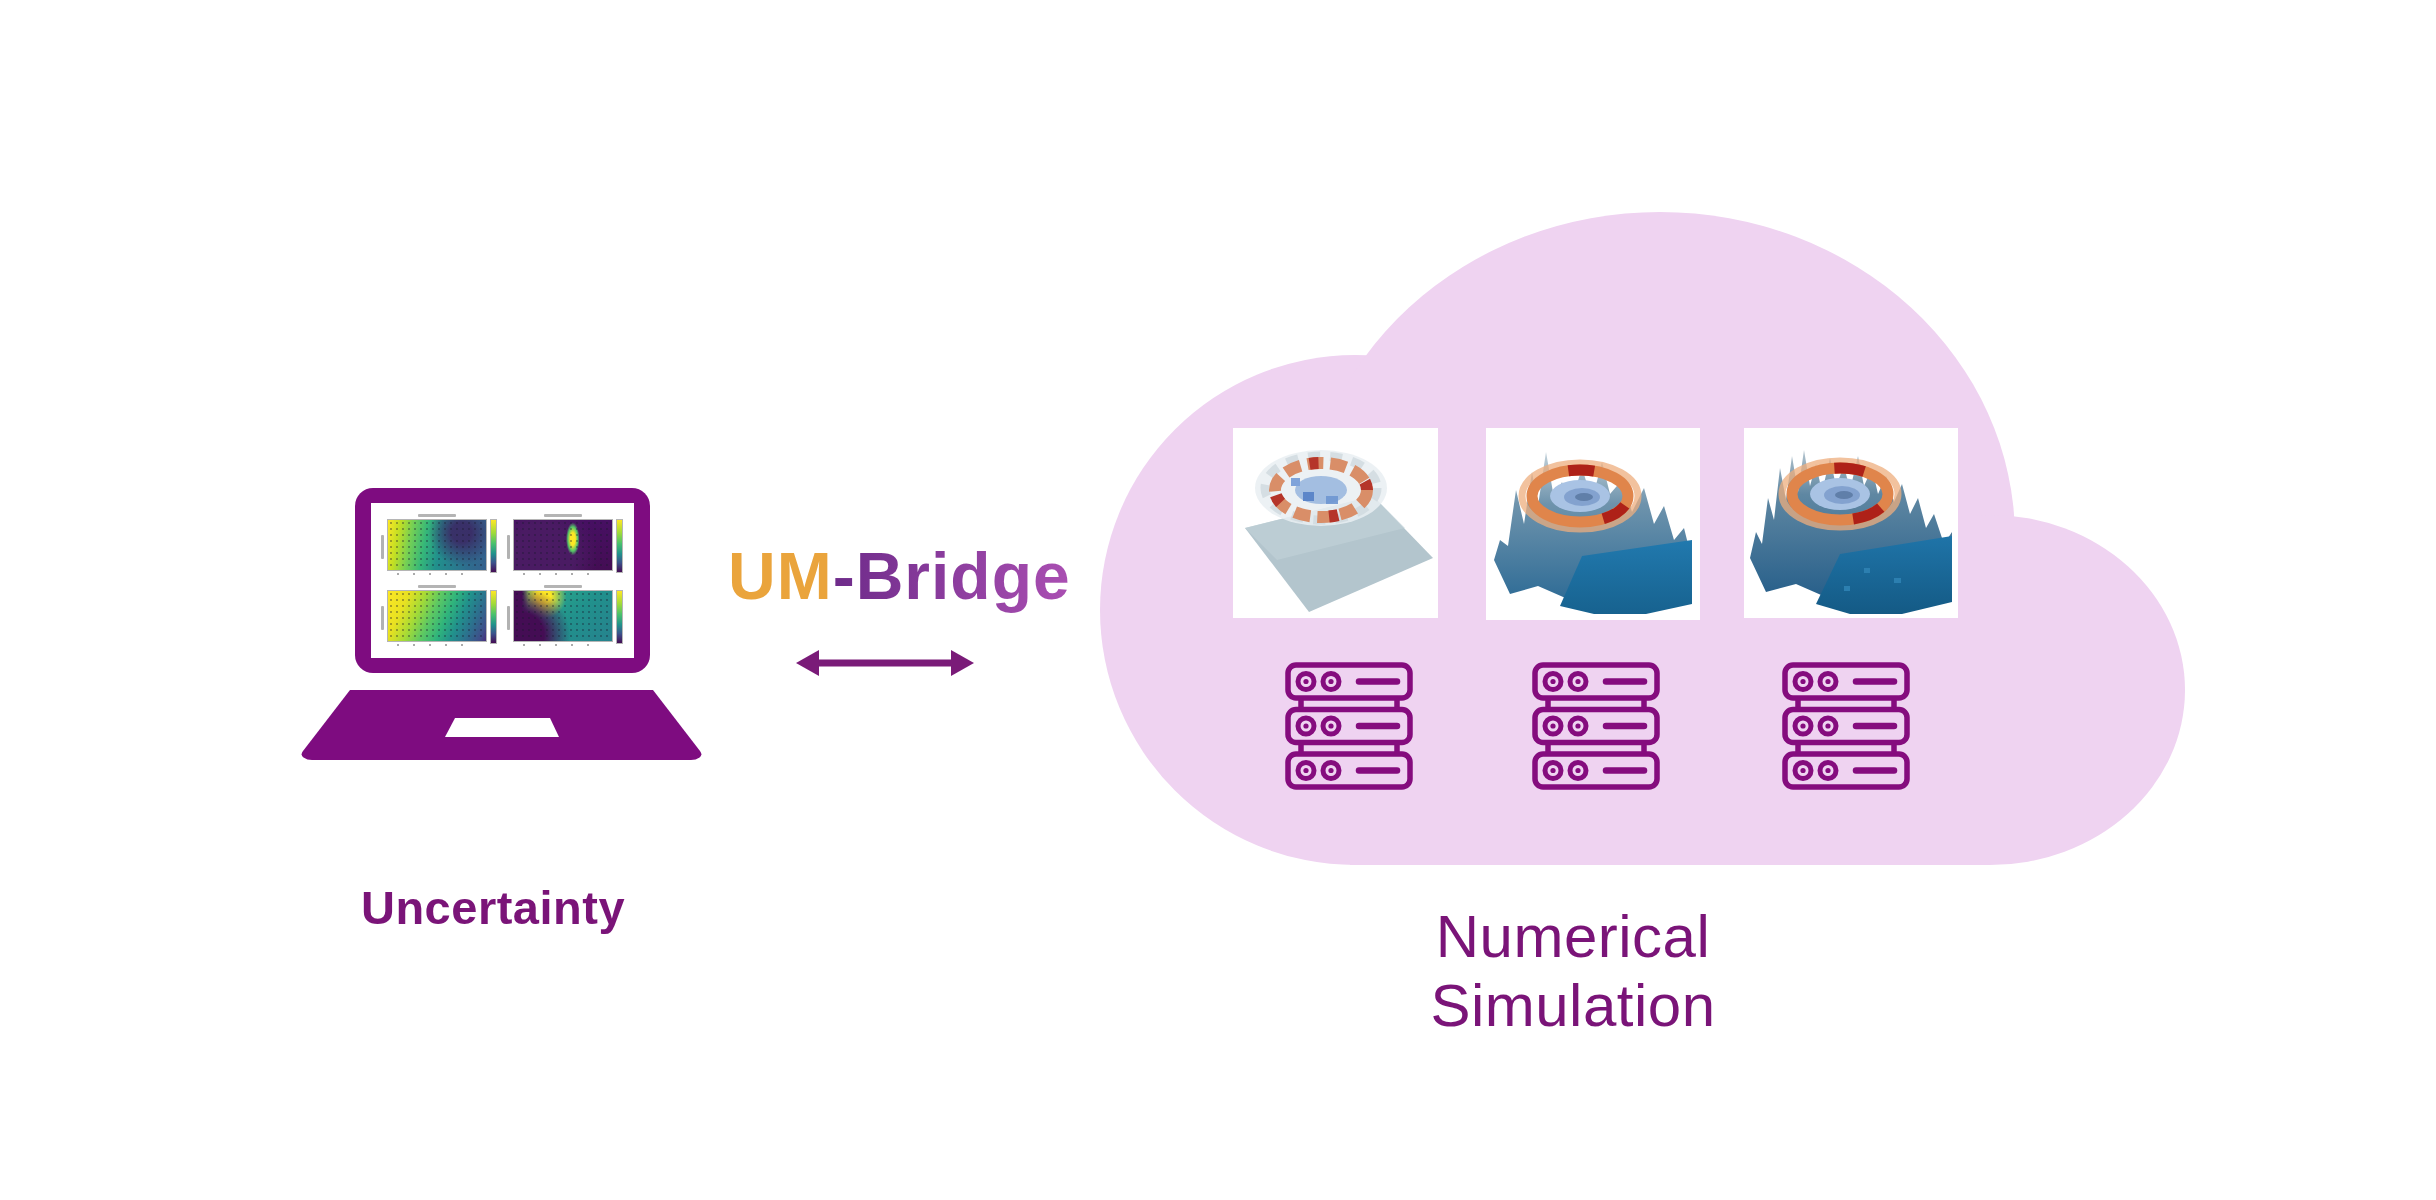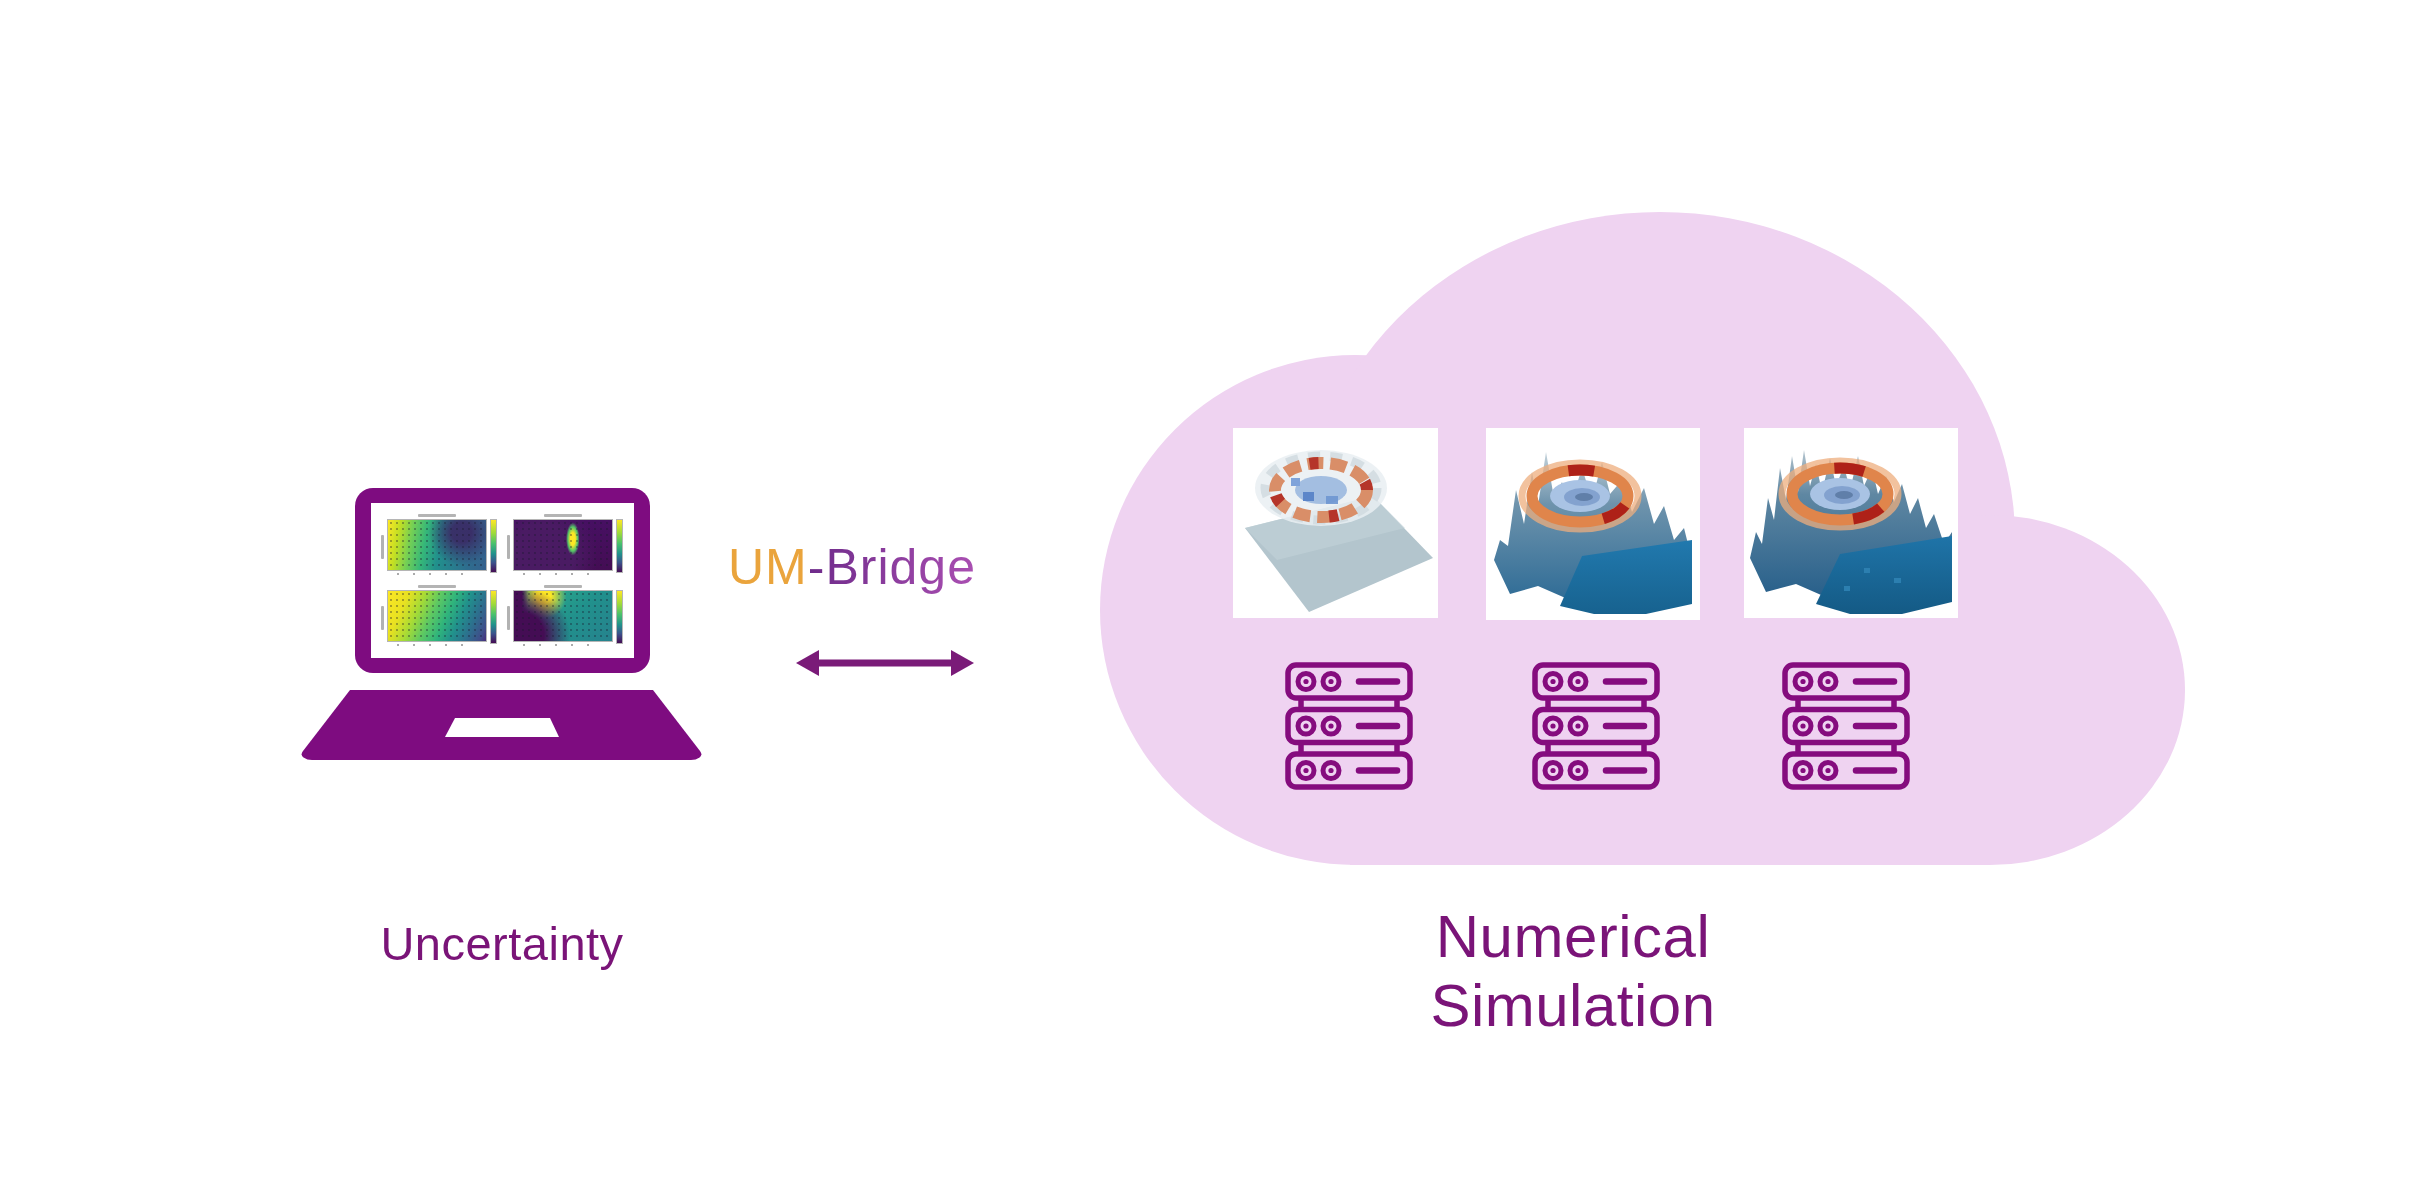"UM-Bridge" .umbridge { font-size: 50px -> 66px; font-weight: 400 -> 700 }
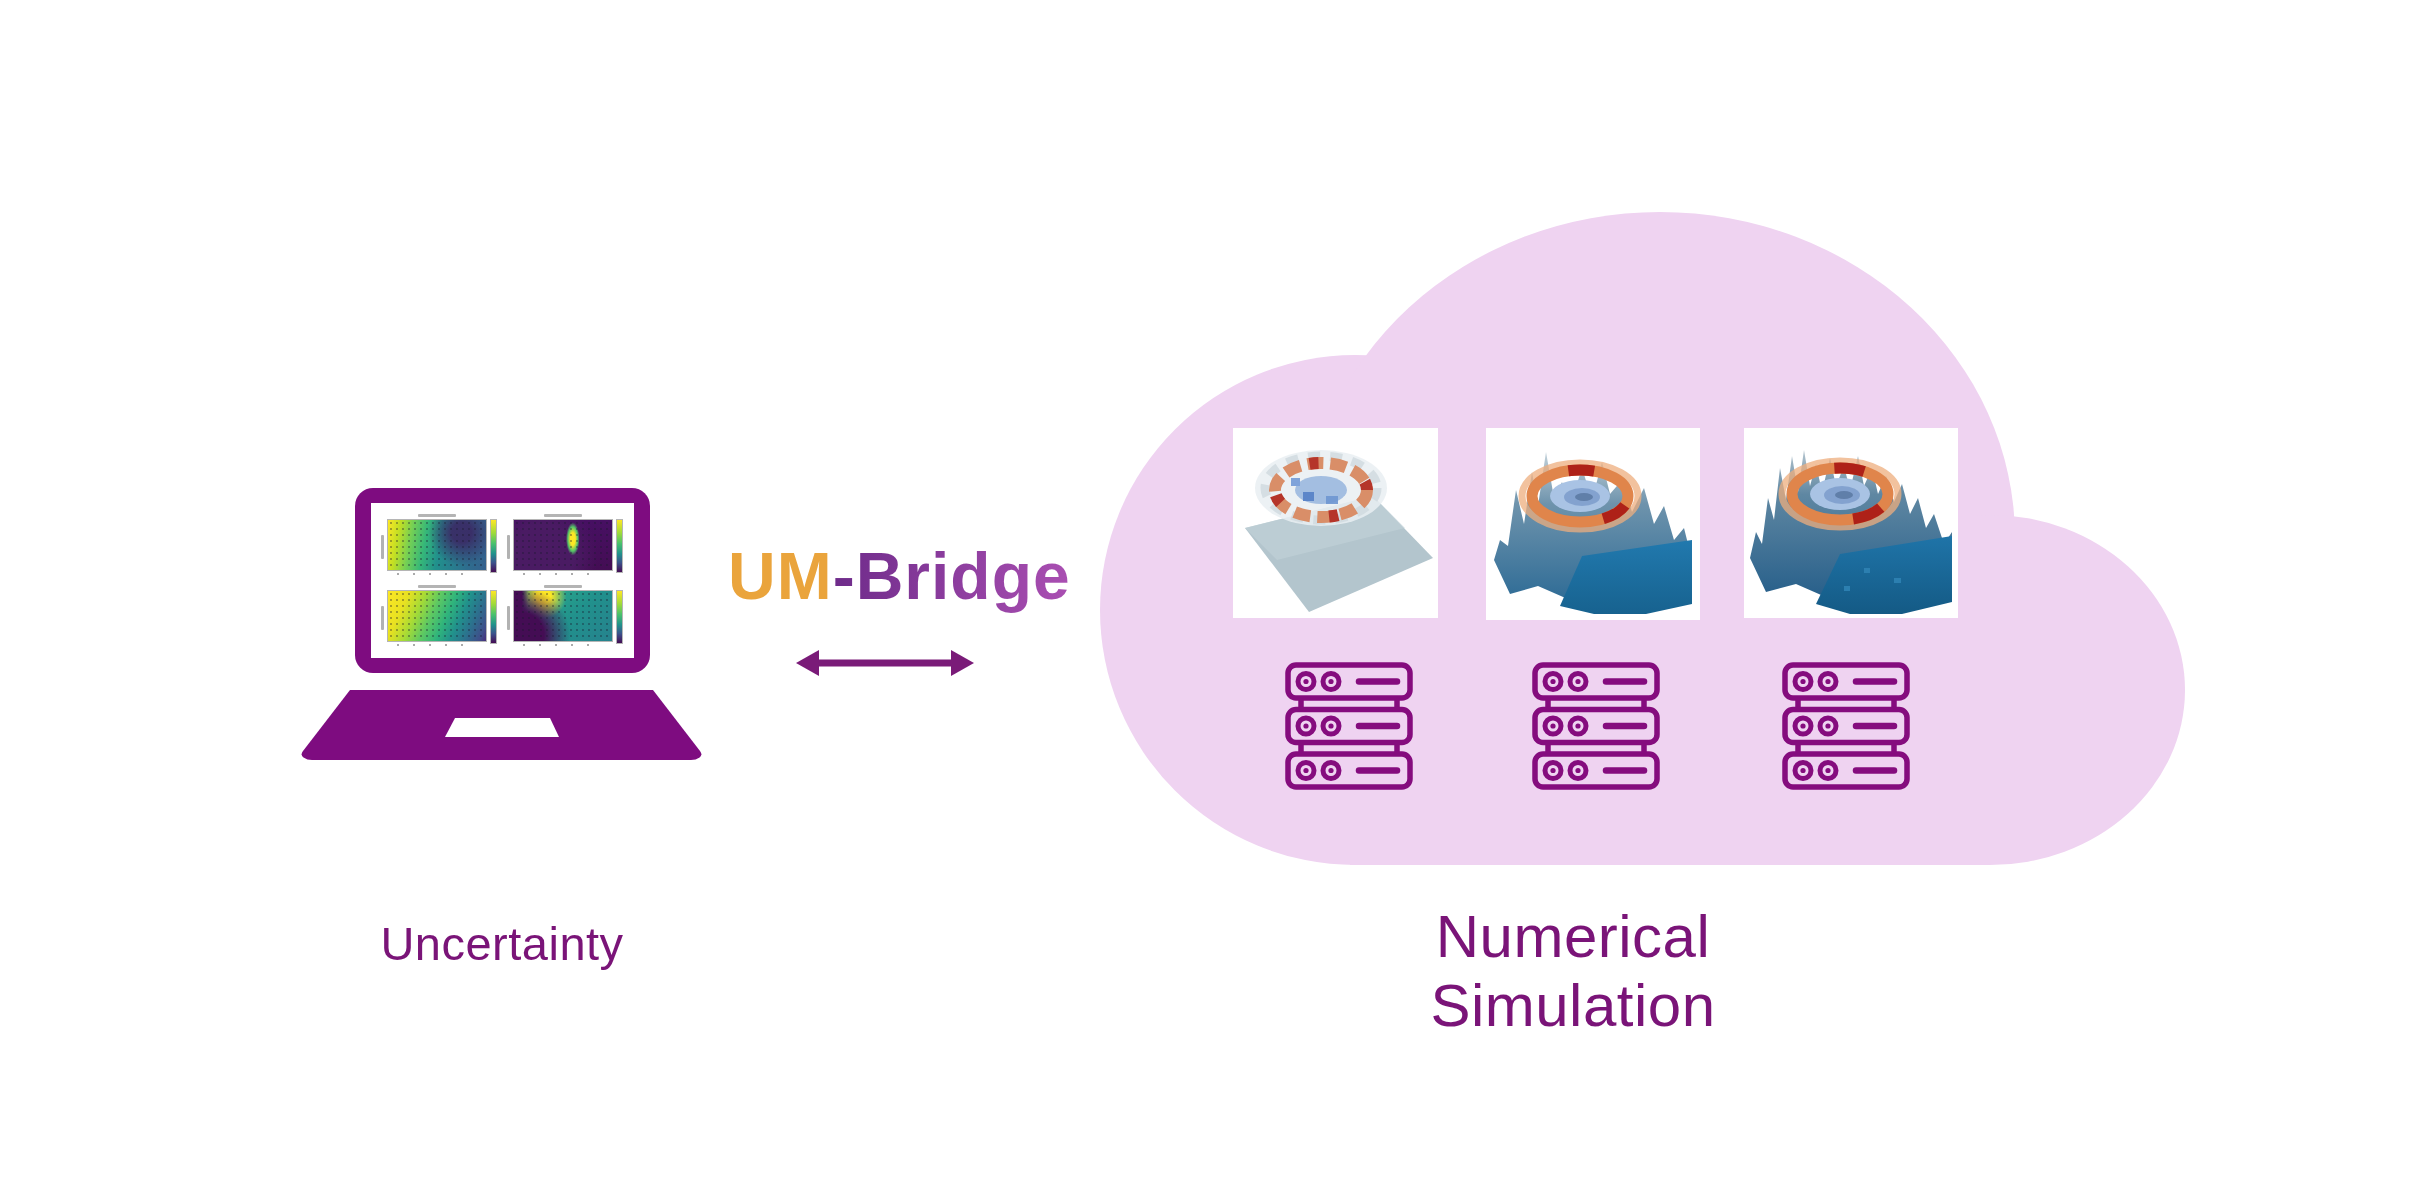"Uncertainty" .uq-label { font-weight: 400 -> 700; left: 302px -> 293px; margin-top: 36px -> none }
